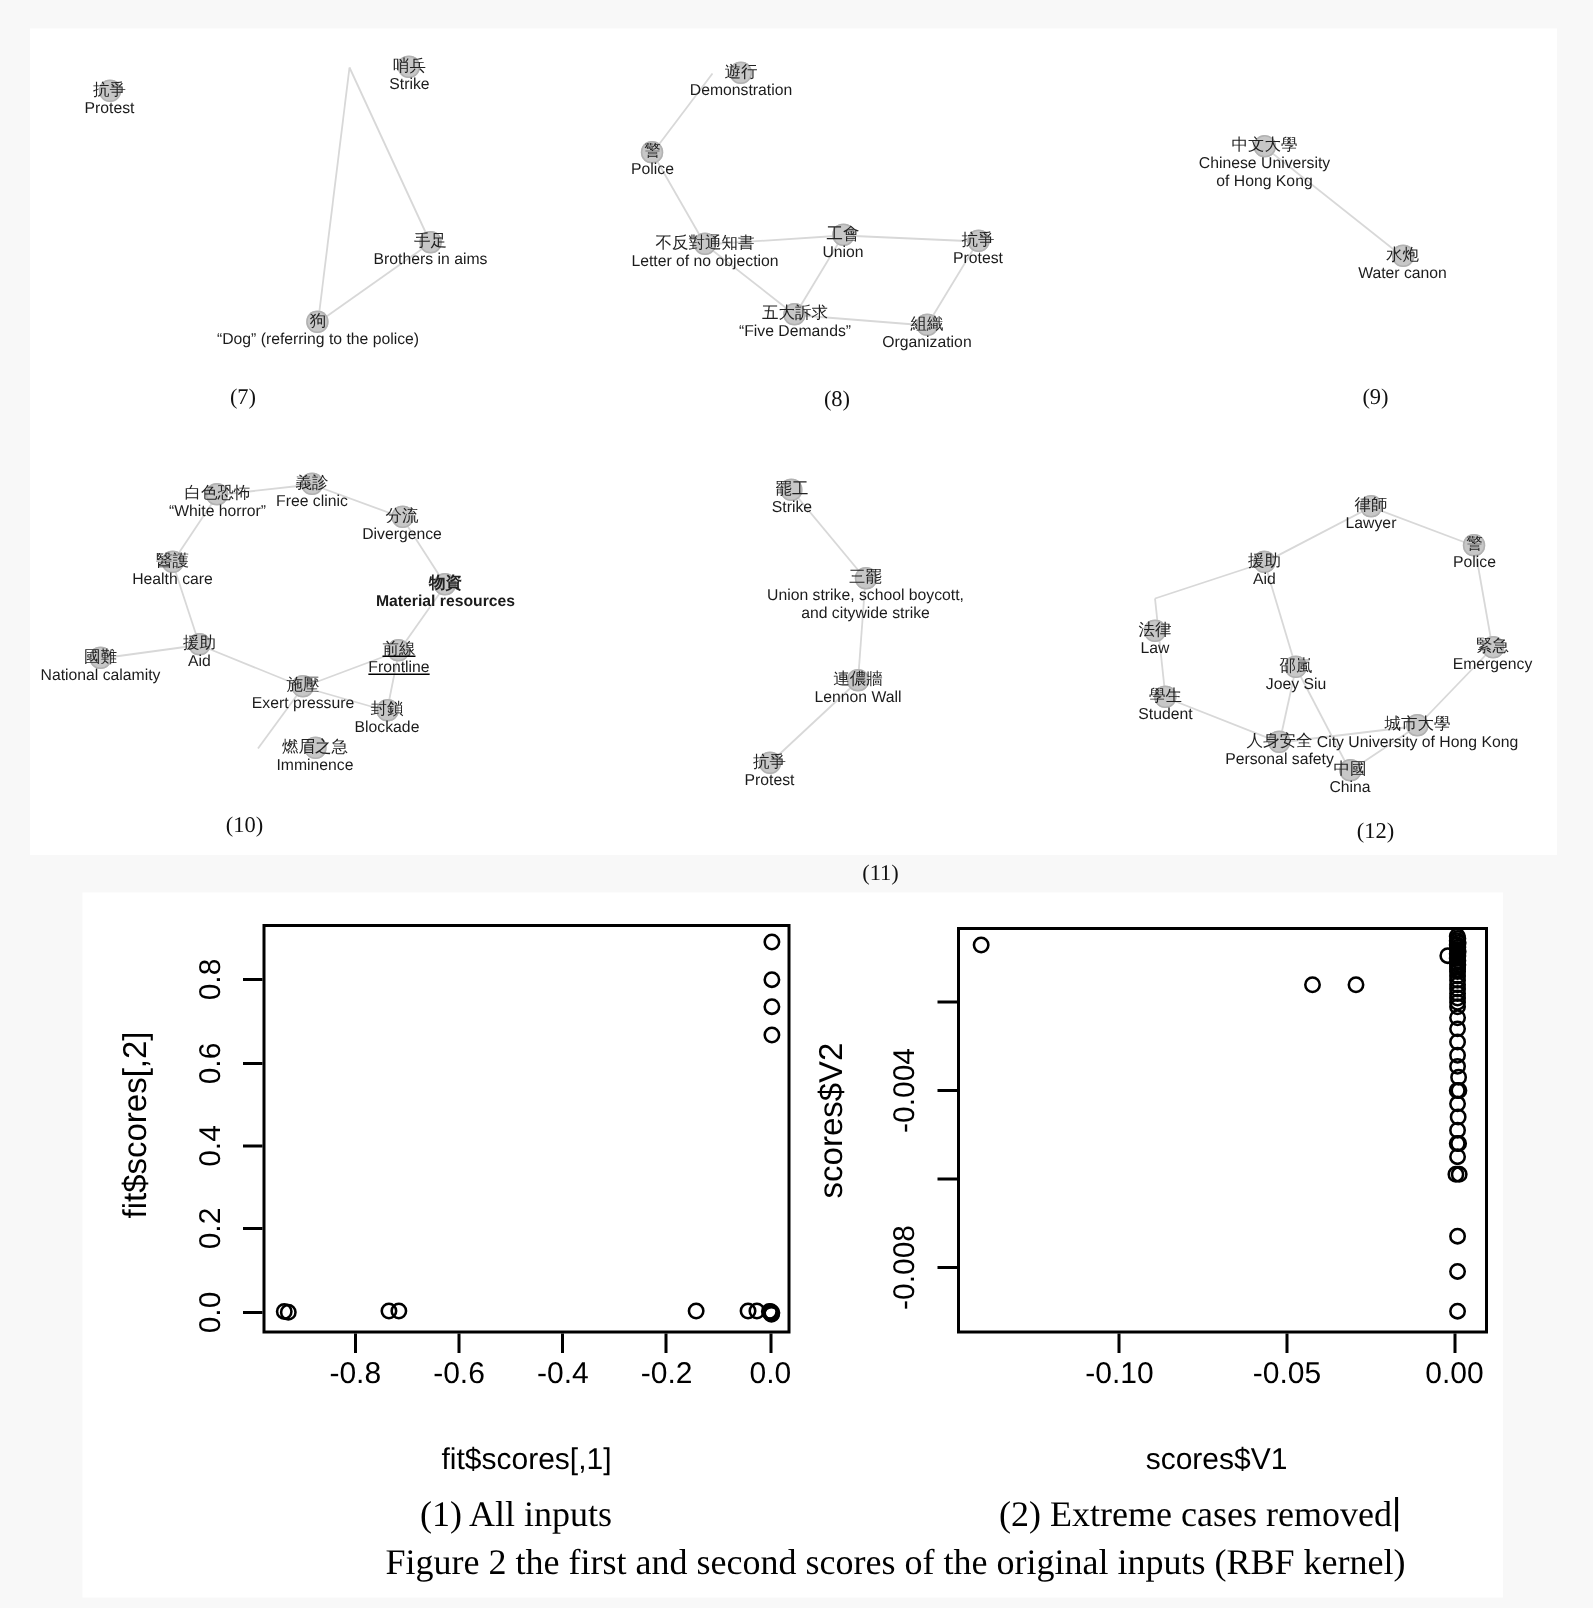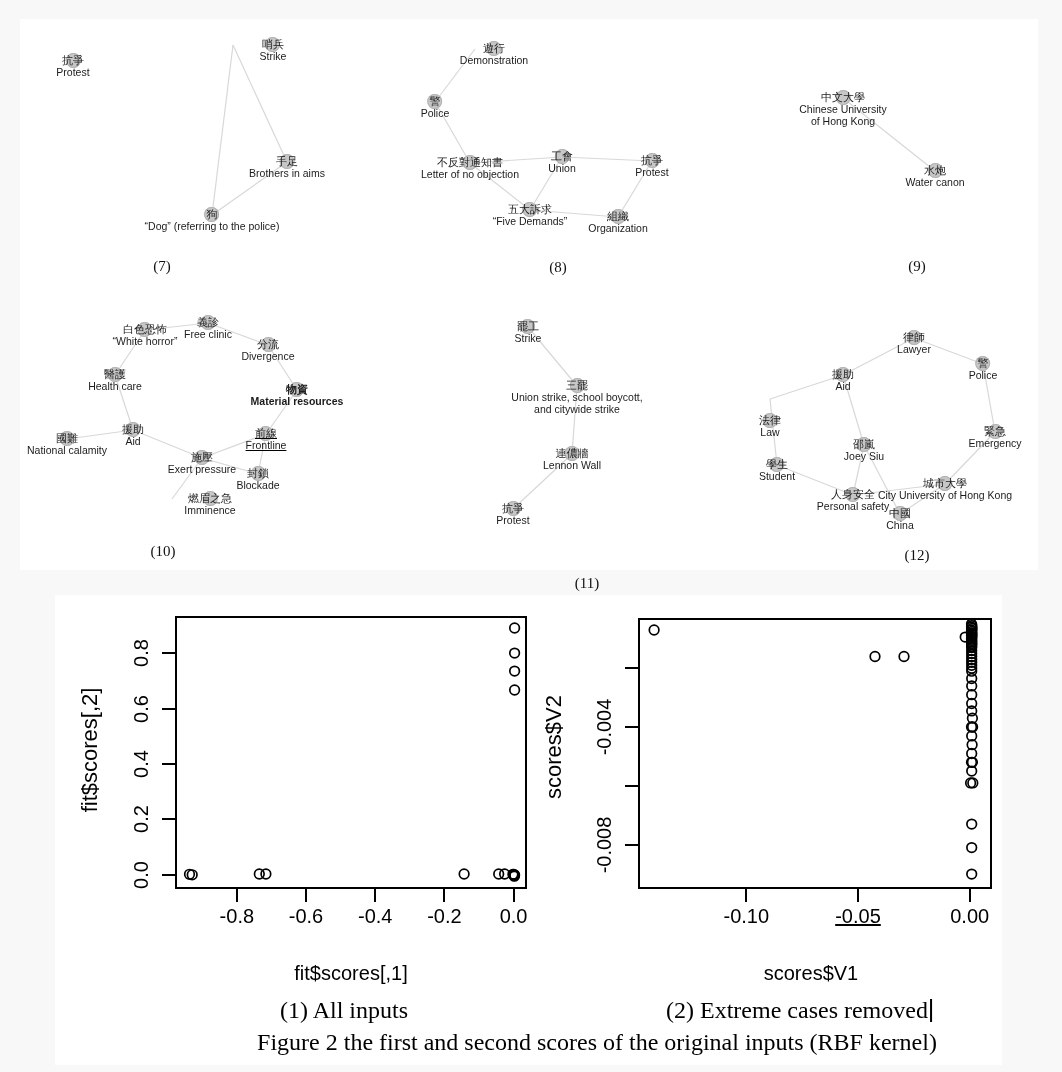"-0.05" div.xtlabel { text-decoration: underline -> none }
